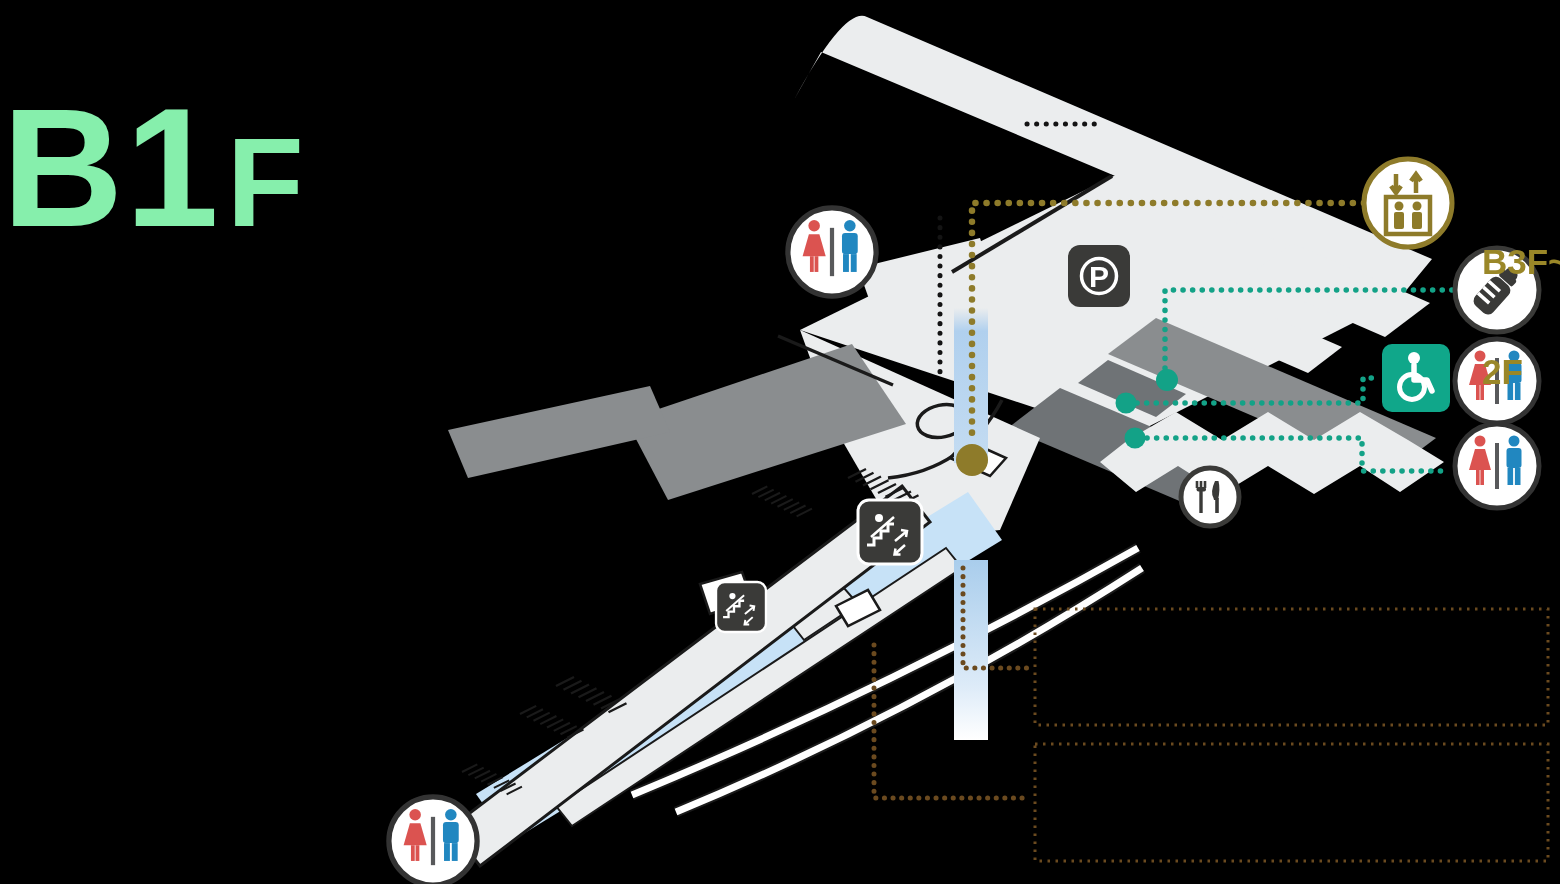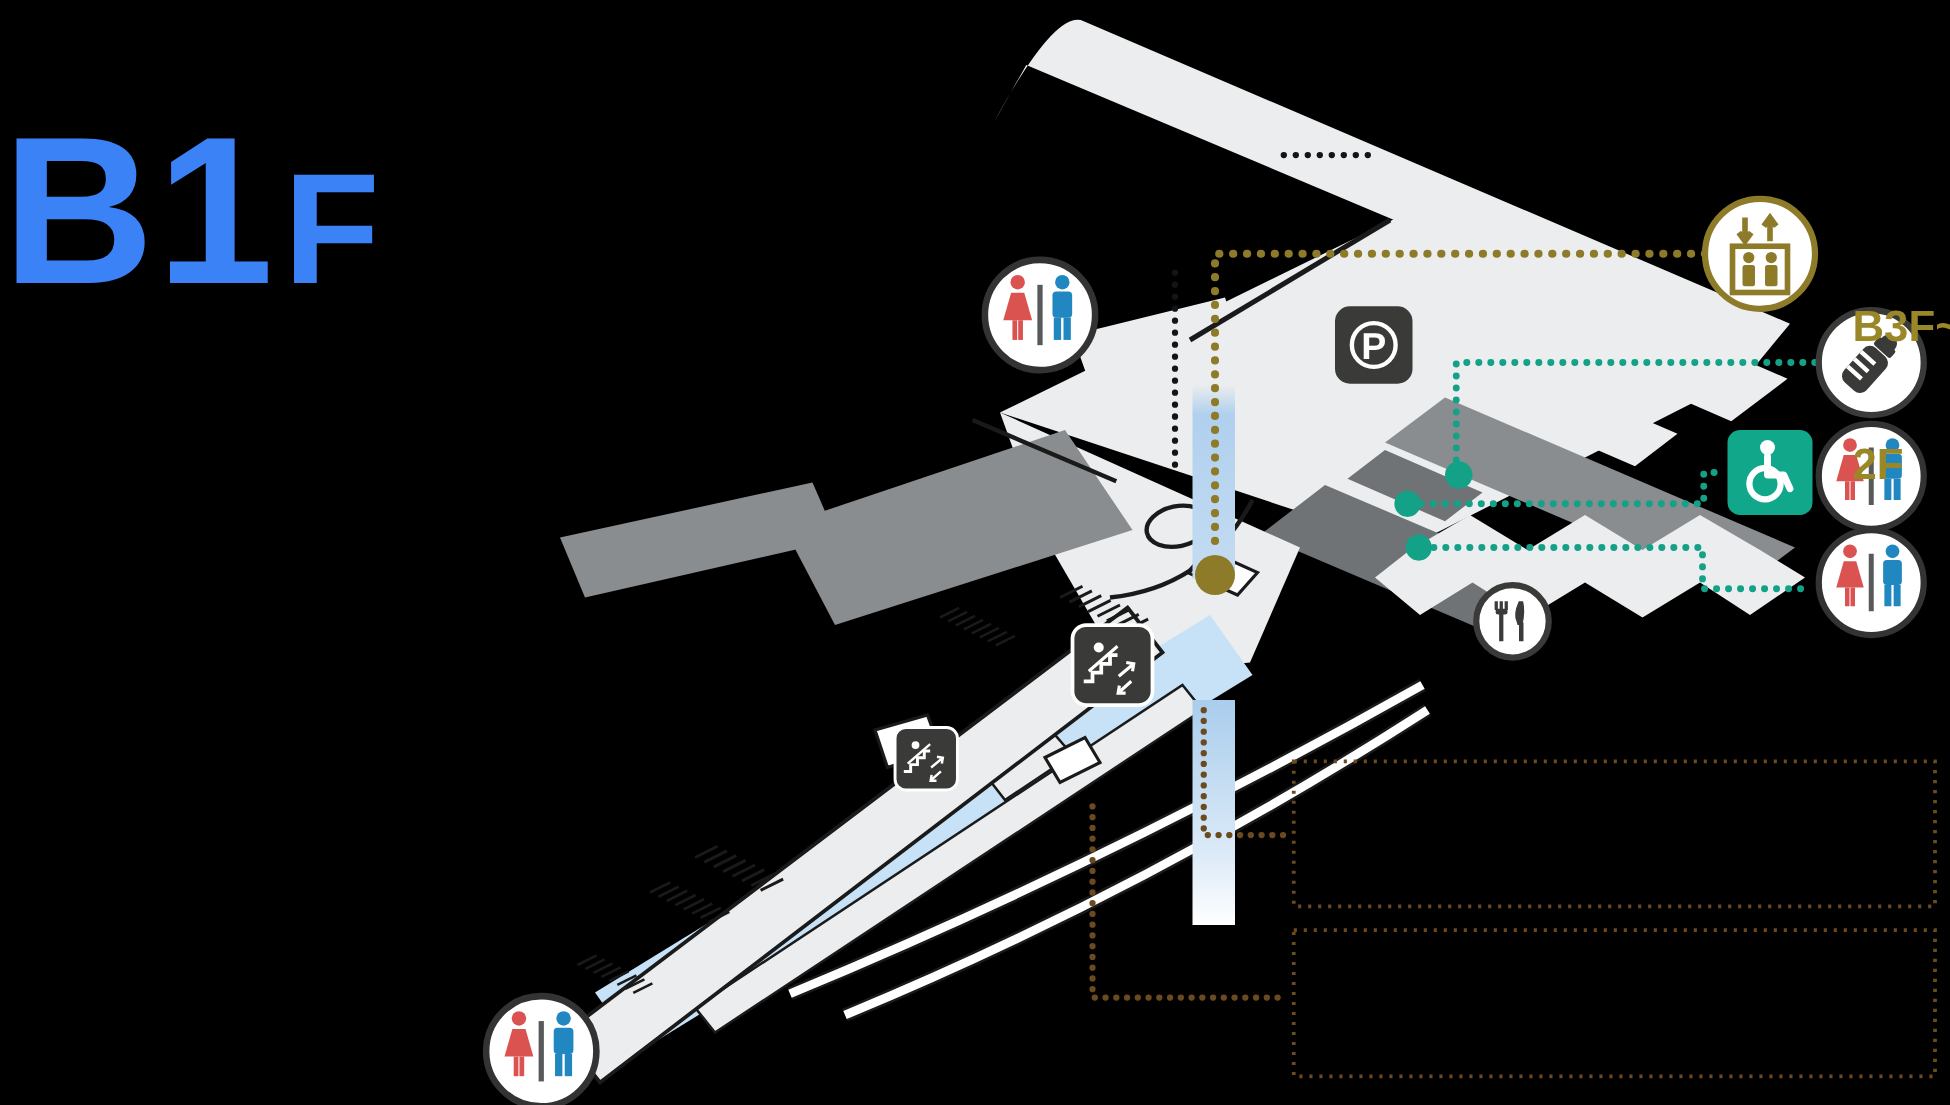"B1" .floor-title { color: #3b82f6 -> #86efac }
